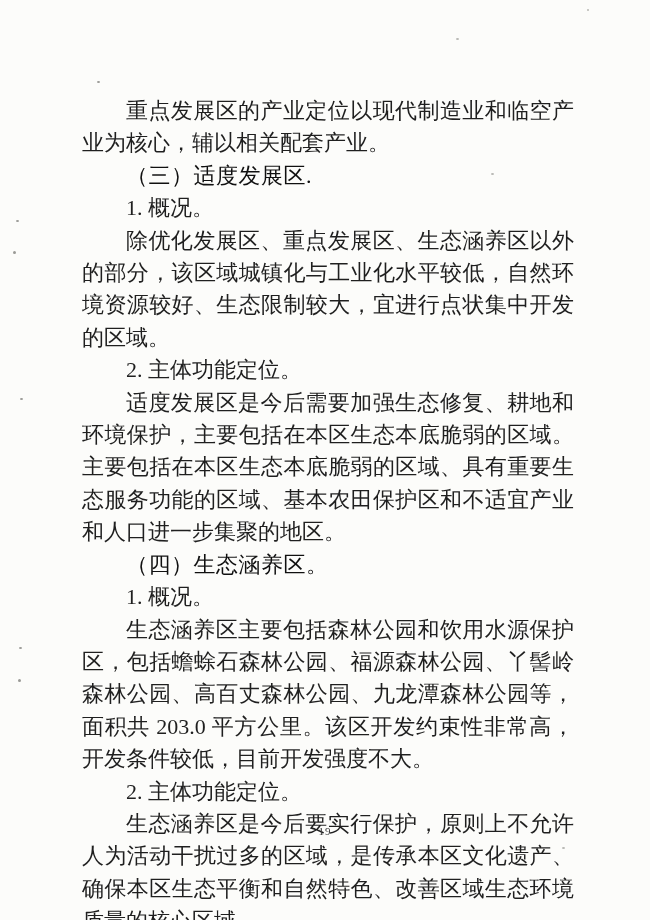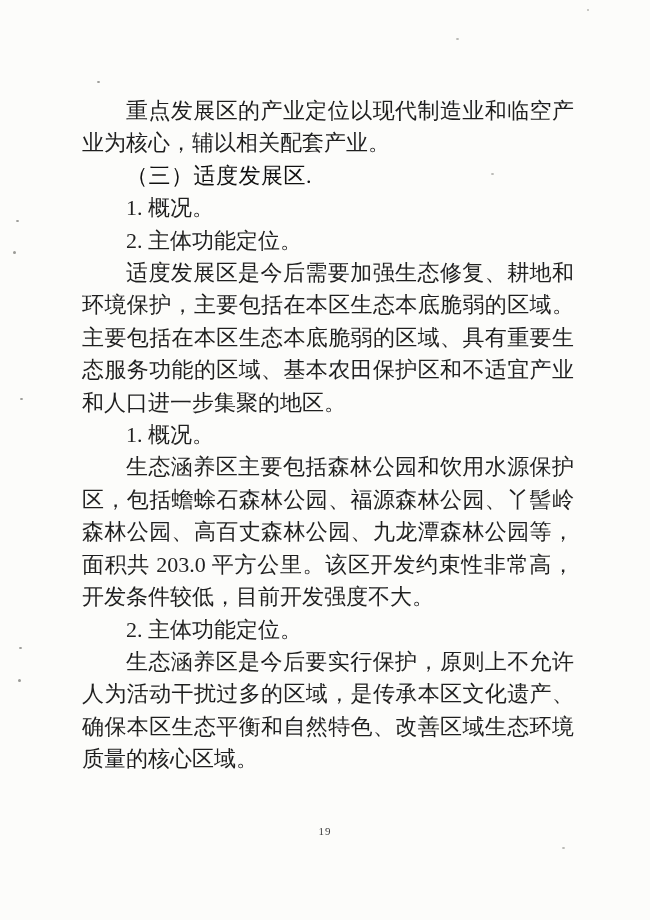"除优化发展区、重点发展区、生态涵养区以外的部分，该区域城镇化与工业化水平较低，自" p.para { html: none -> <p>除优化发展区、重点发展区、生态涵养区以外的部分，该区域城镇化与工业化水平较低，自然环境资源较好、生态限制较大，宜进行点状集中开发的区域。</p> }
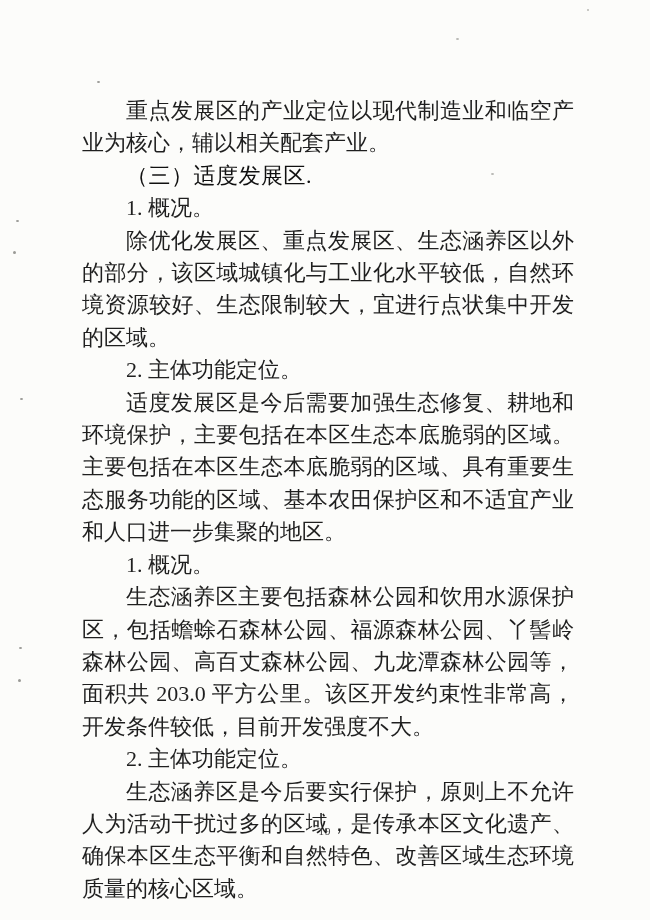"（四）生态涵养区。" p.para { html: none -> <p>（四）生态涵养区。</p> }
